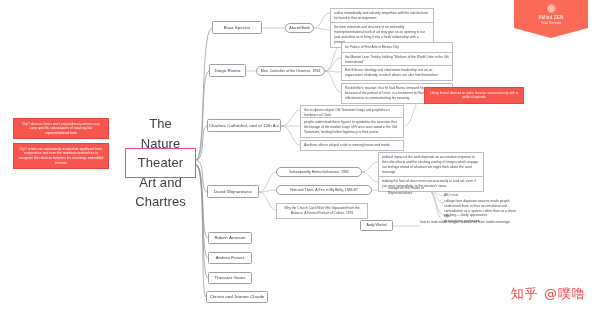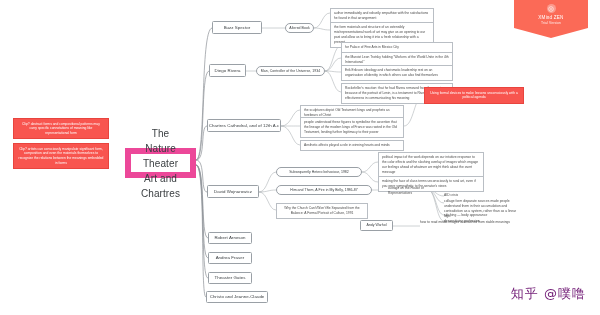"The Nature Theater" .root { border: 6px solid #ec4899 -> 1px solid #ec4899; font-size: 10px -> 13px }
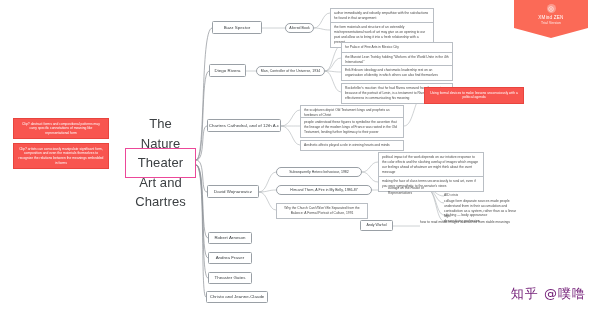"知乎 @噗噜" #watermark { color: #701a75 -> #ef4444 }
